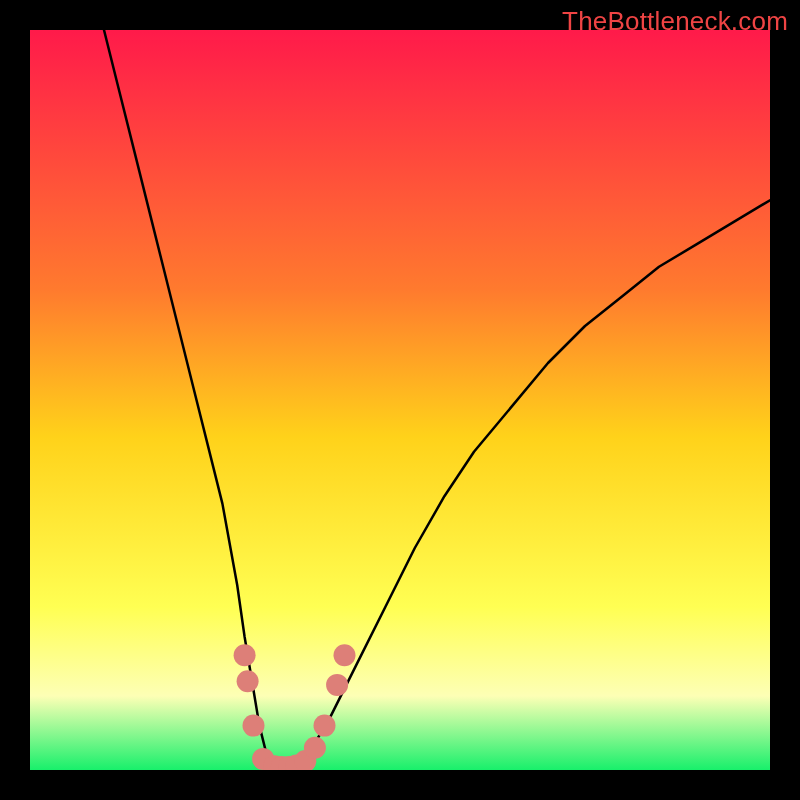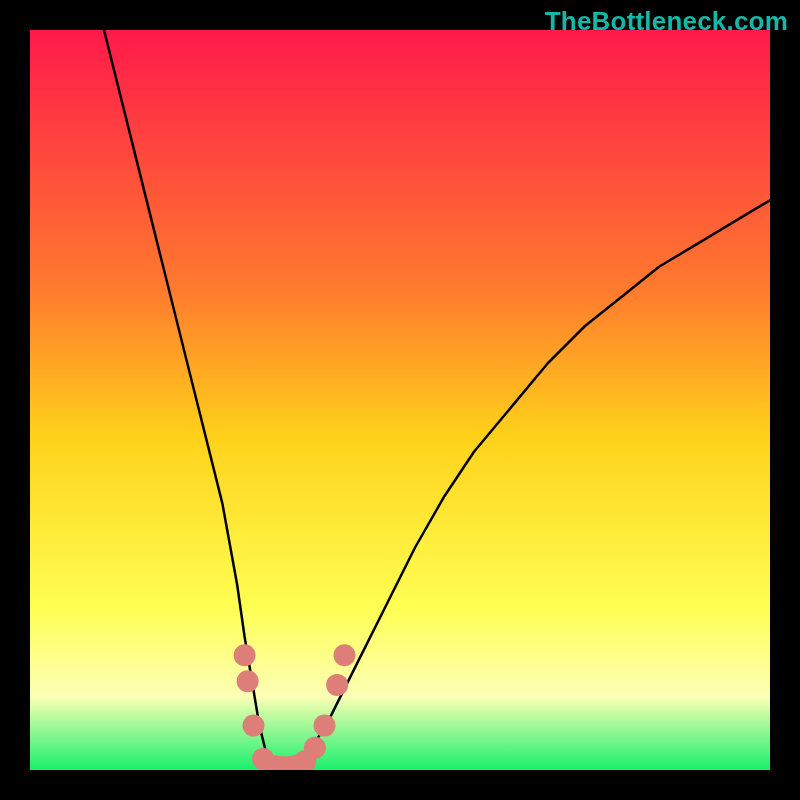"TheBottleneck.com" .watermark { color: #14b8a6 -> #ef4444; font-weight: 700 -> 400 }
